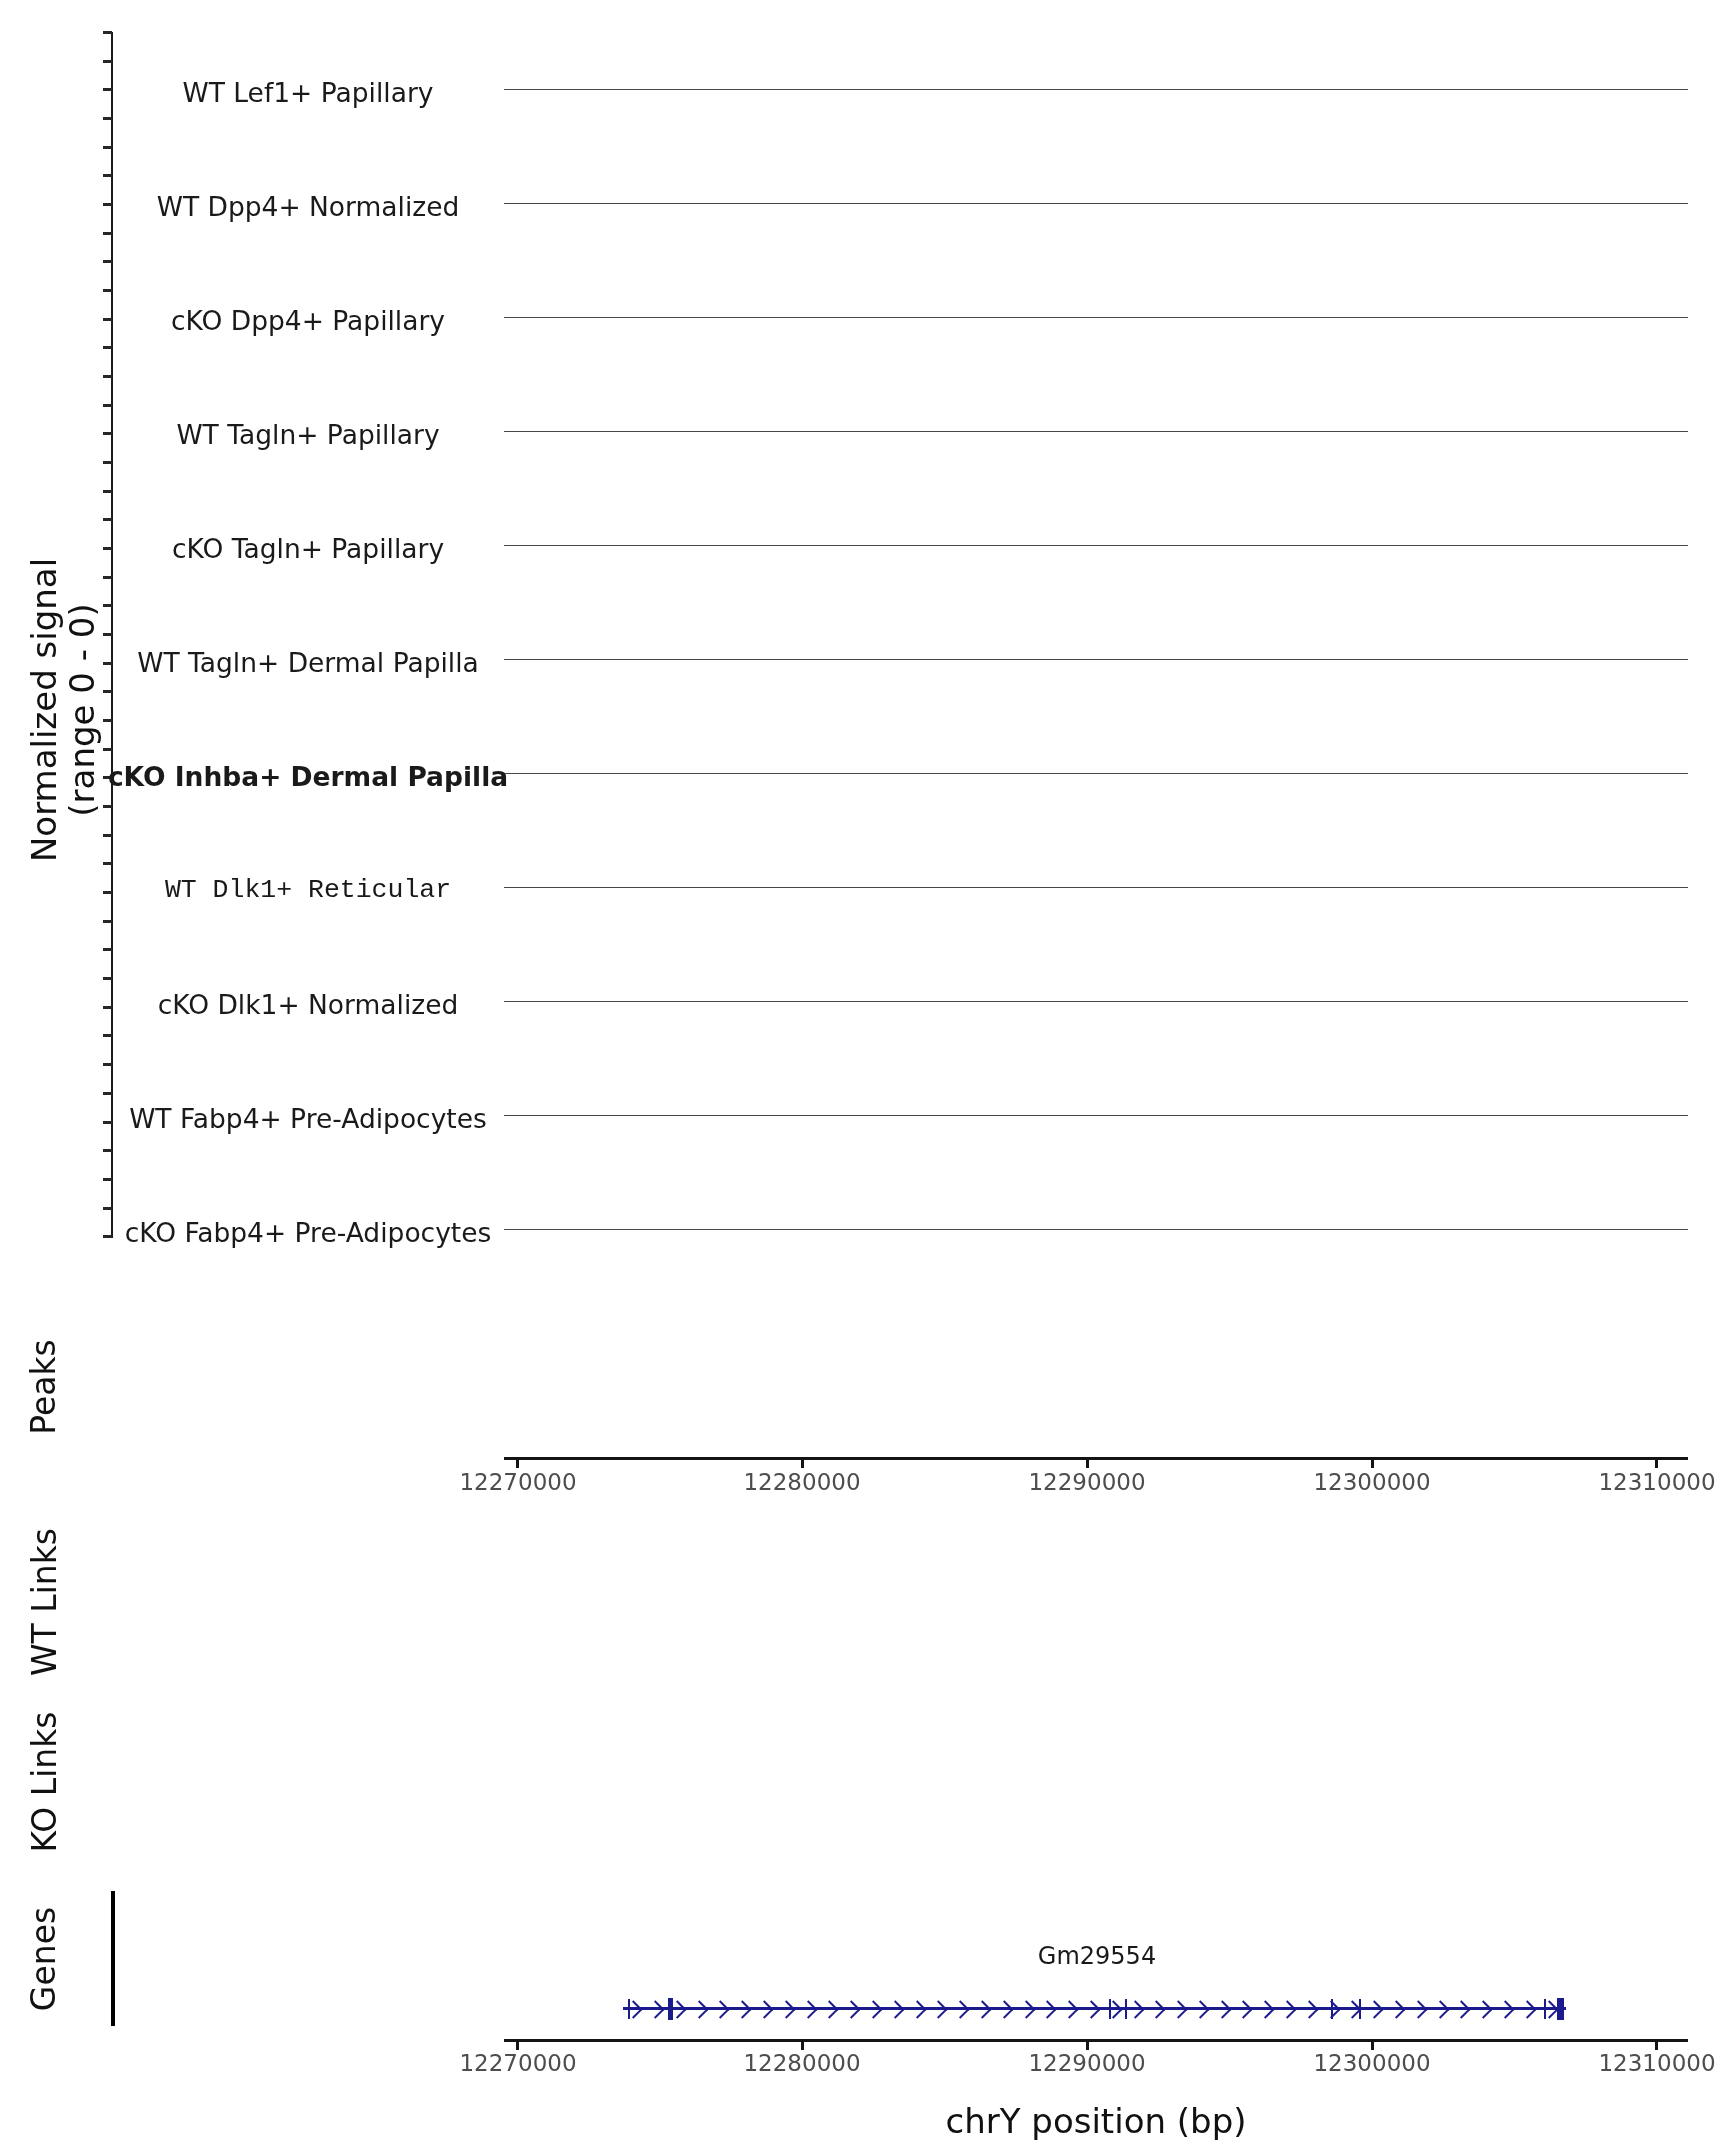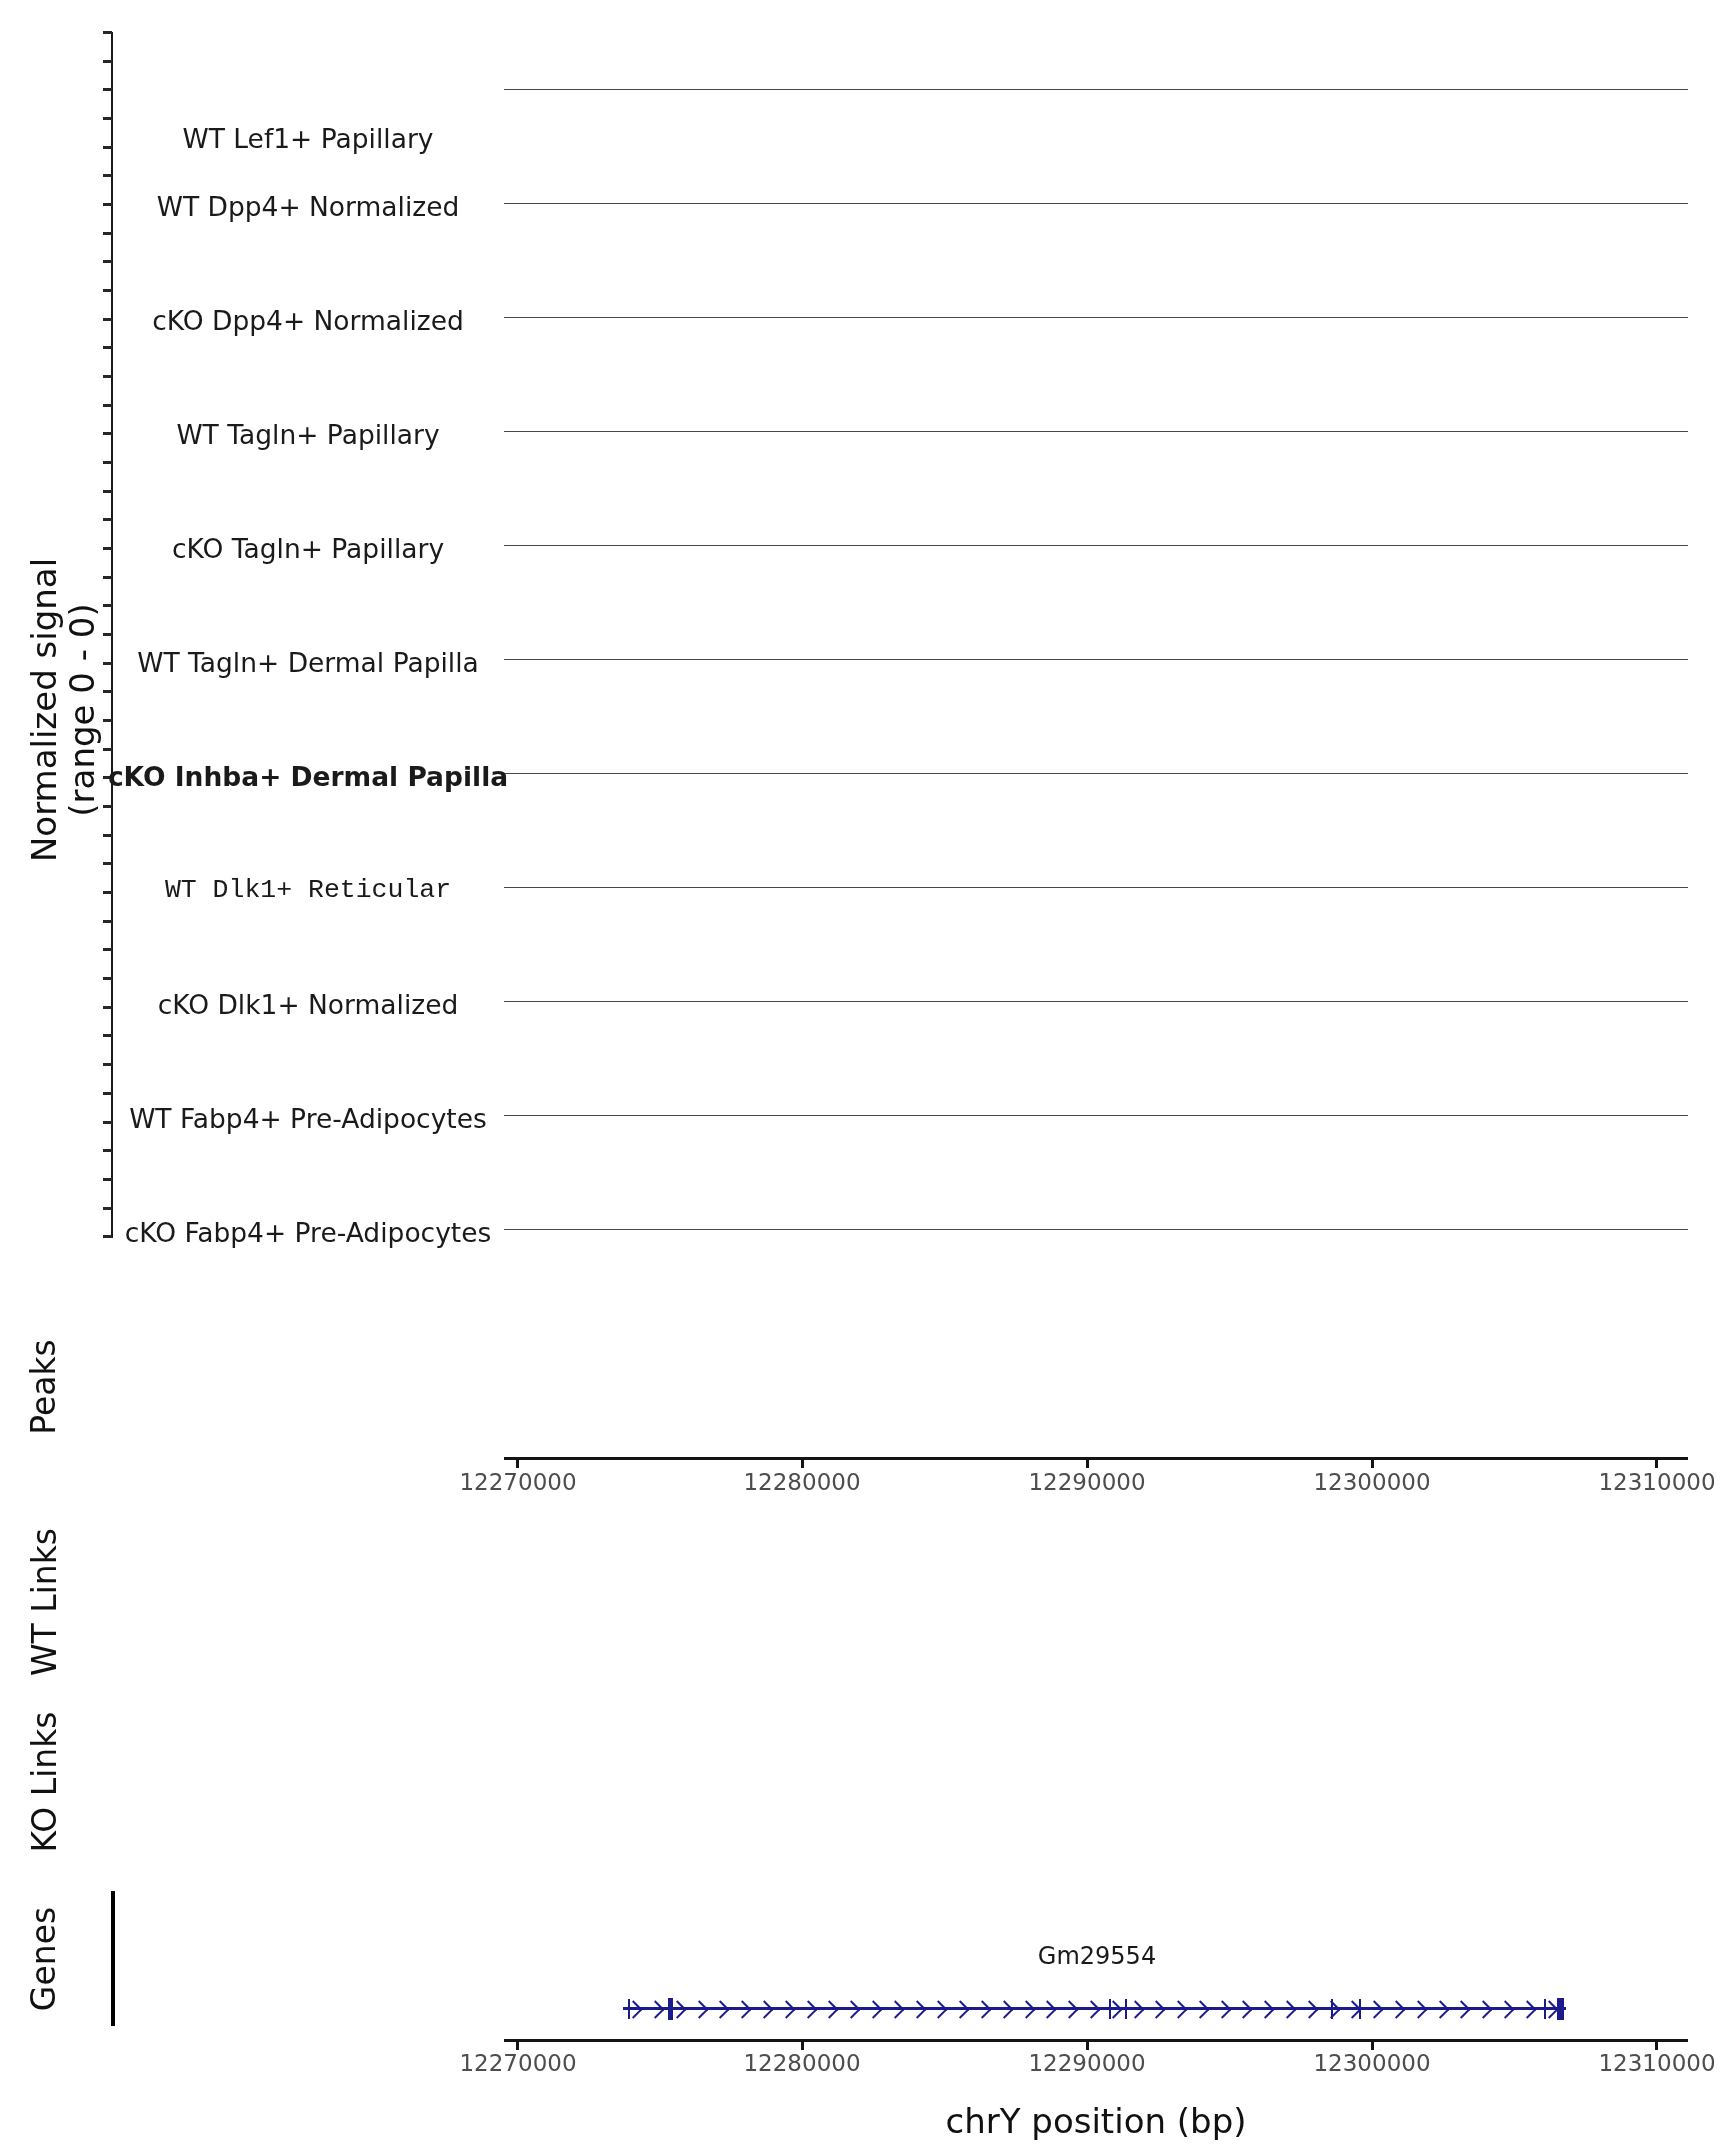"WT Lef1+ Papillary" div.track-label { margin-top: 46px -> none }
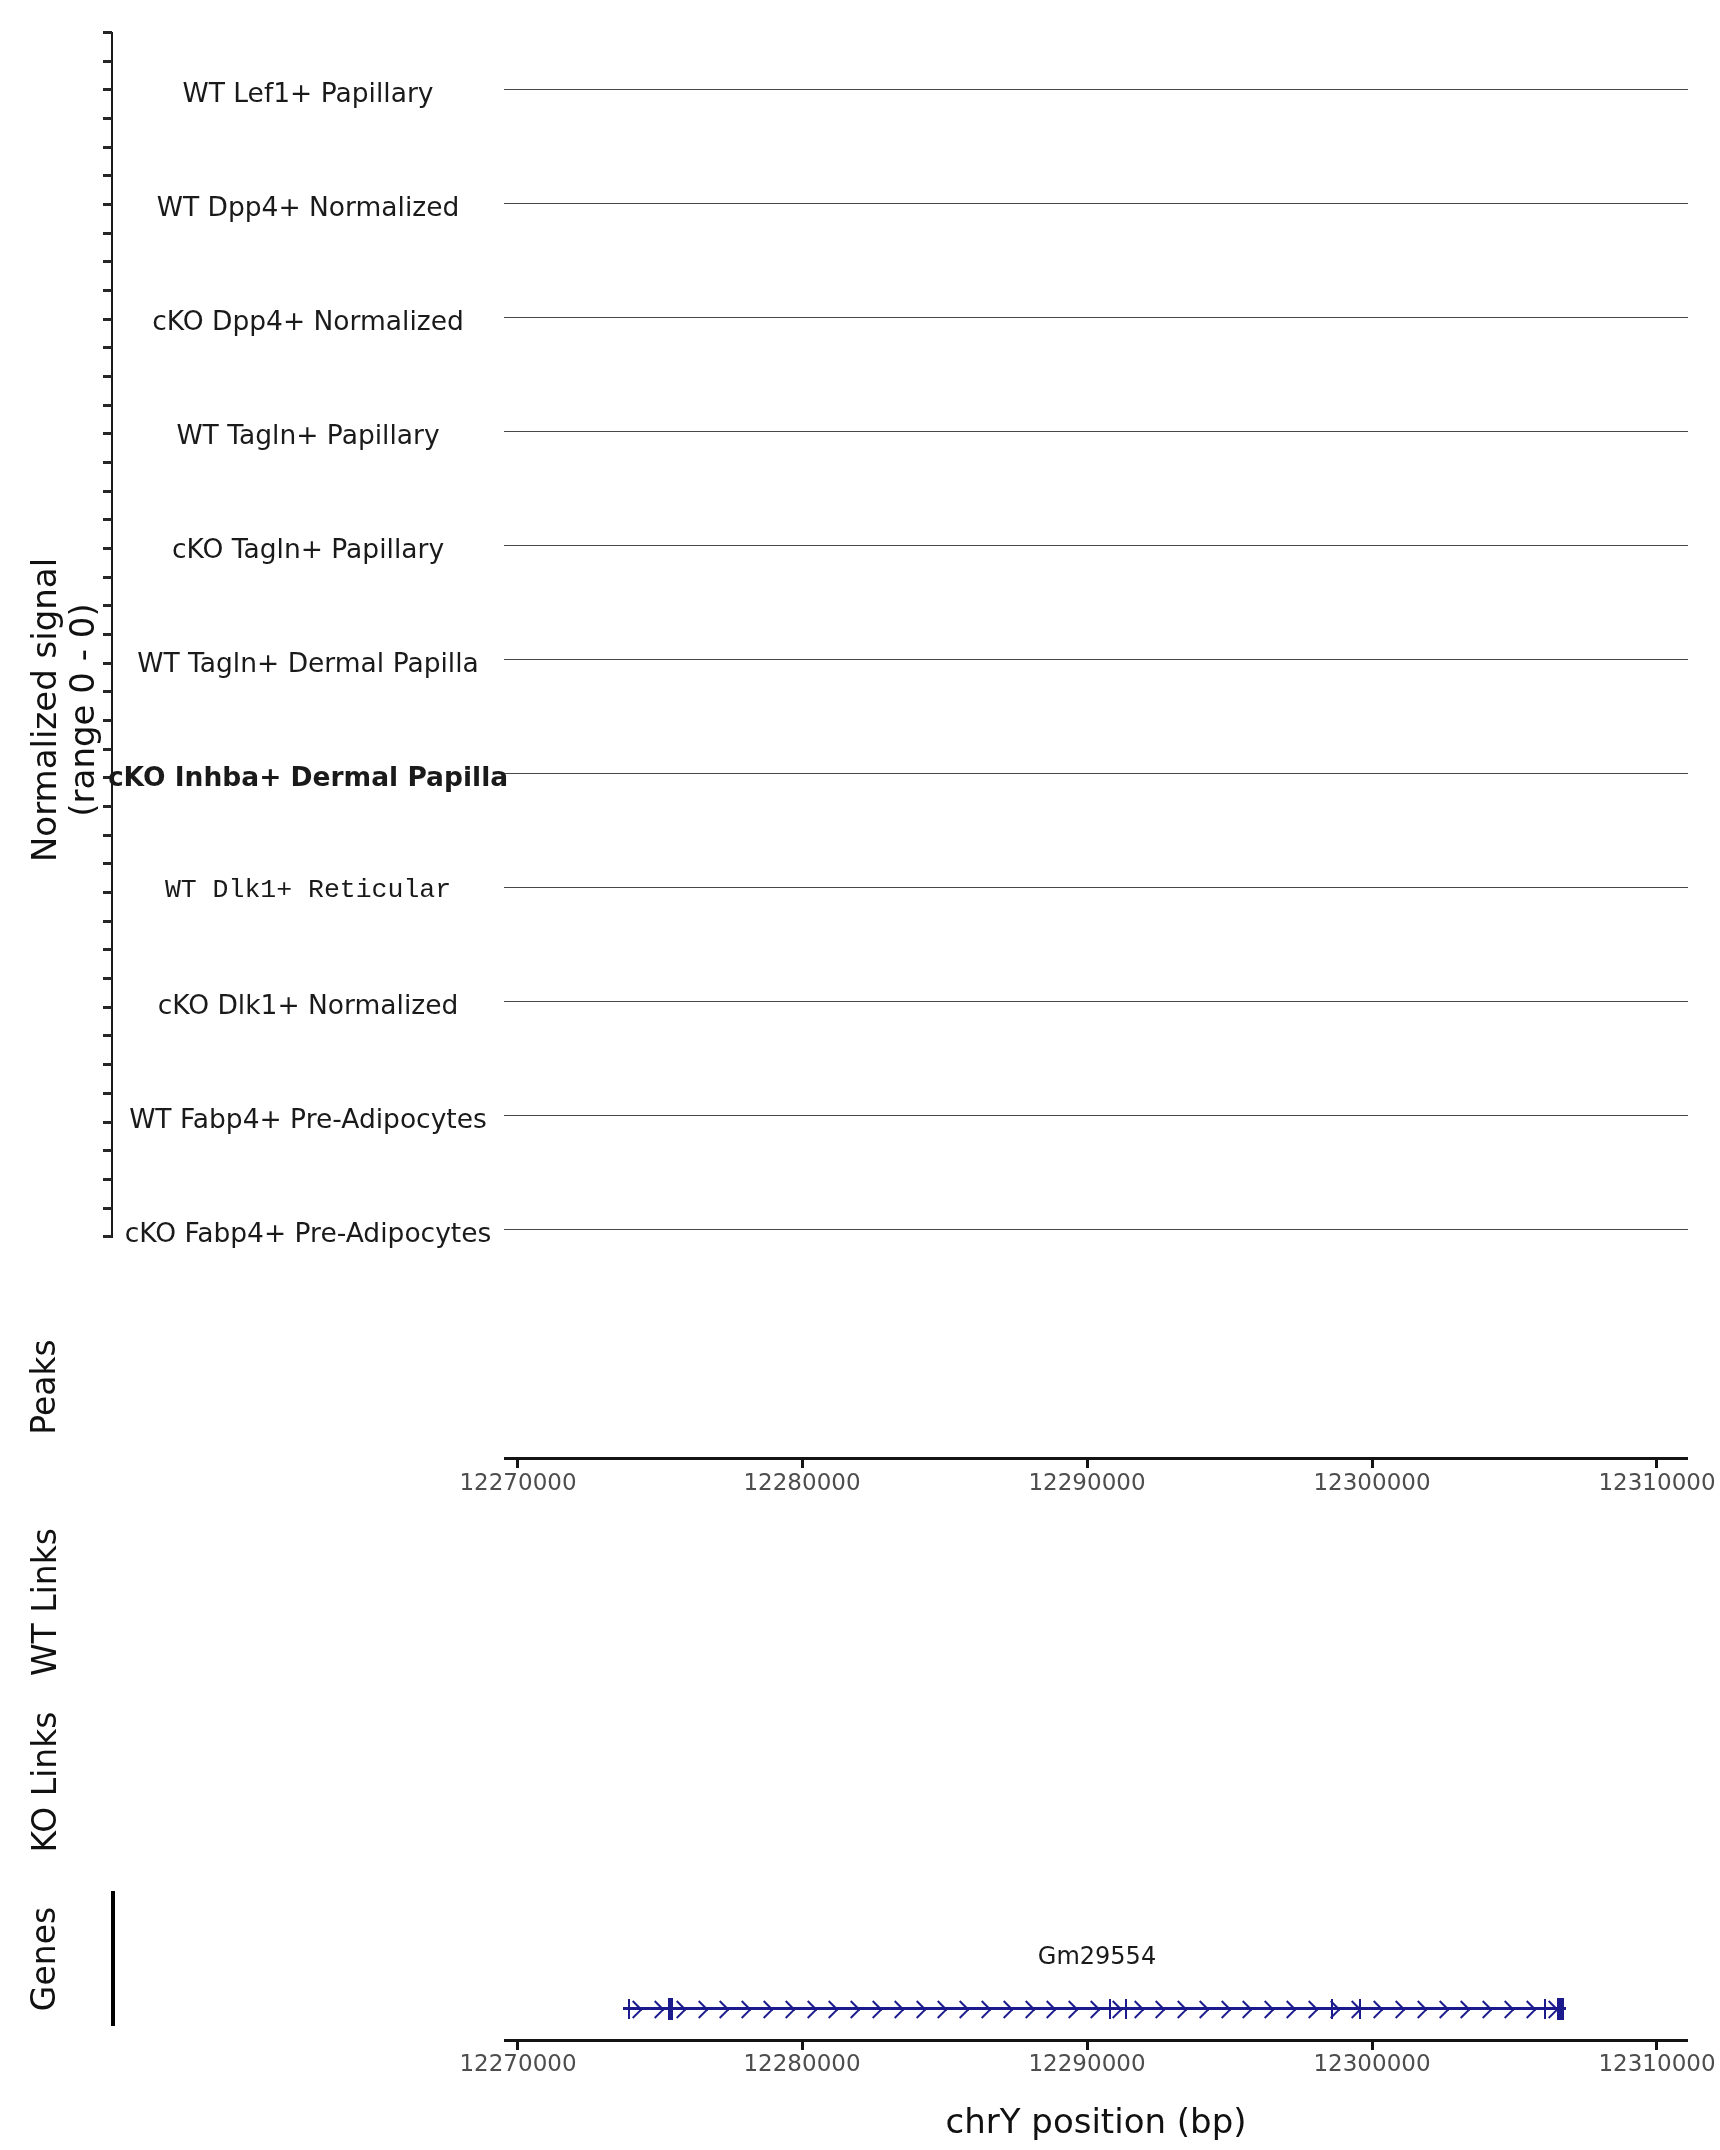"cKO Dpp4+ Normalized" div.track-label { text: Normalized -> Papillary }
